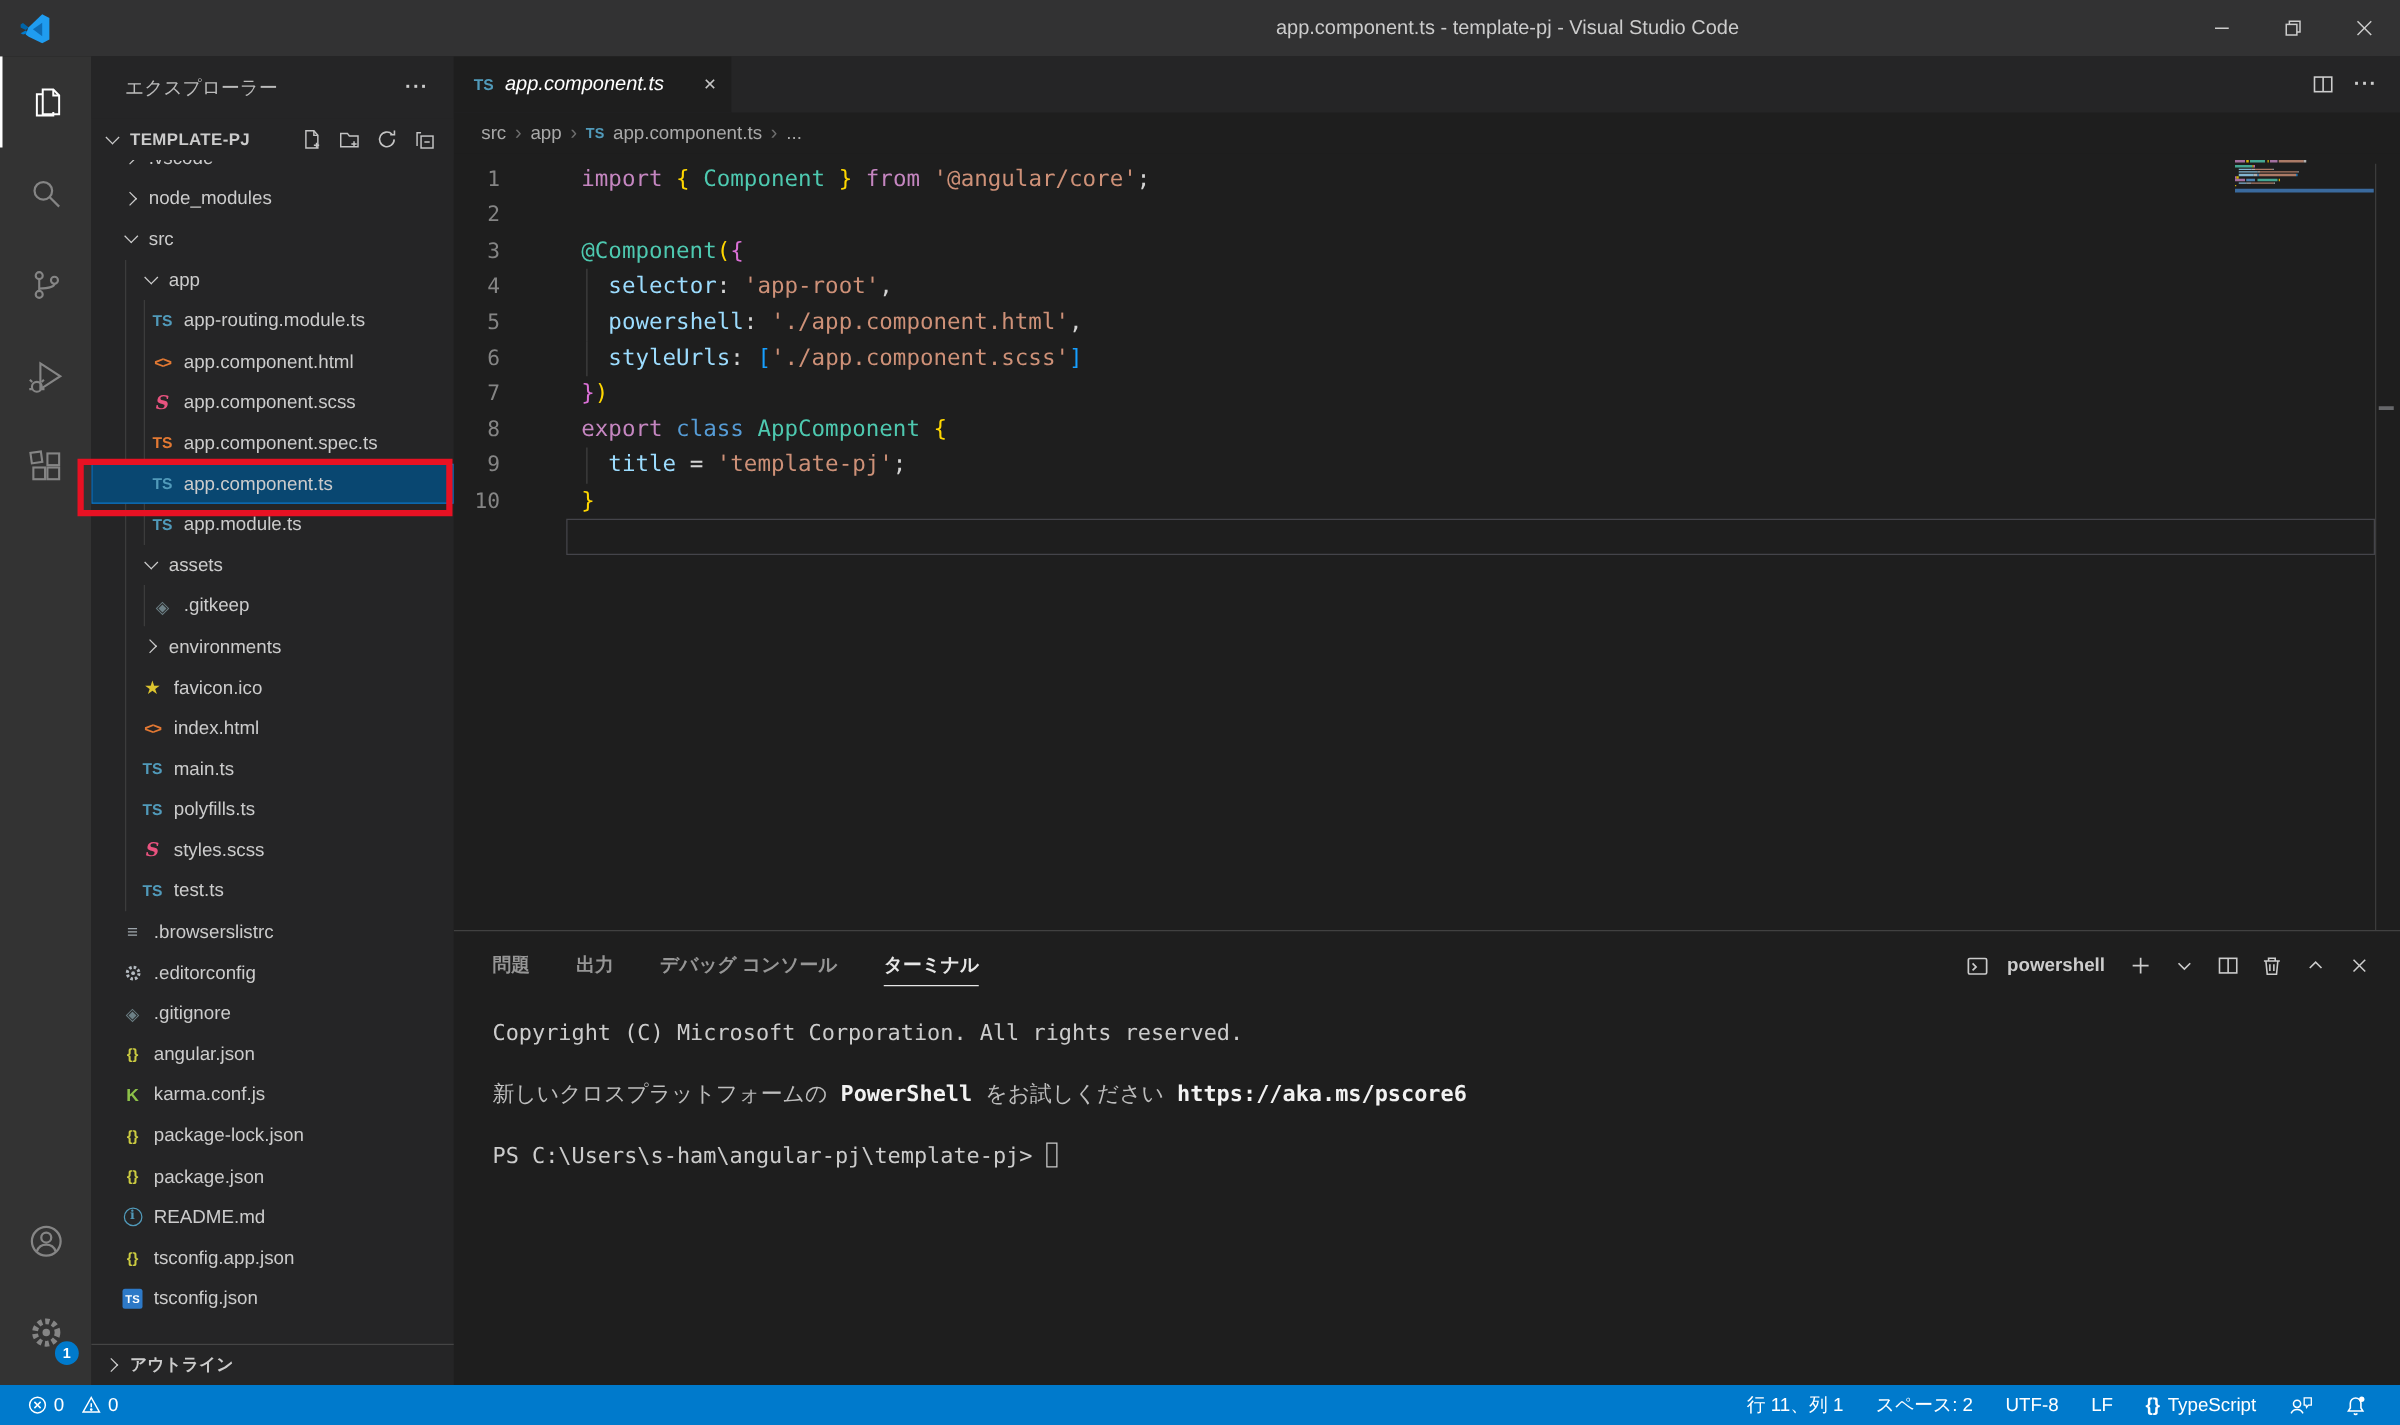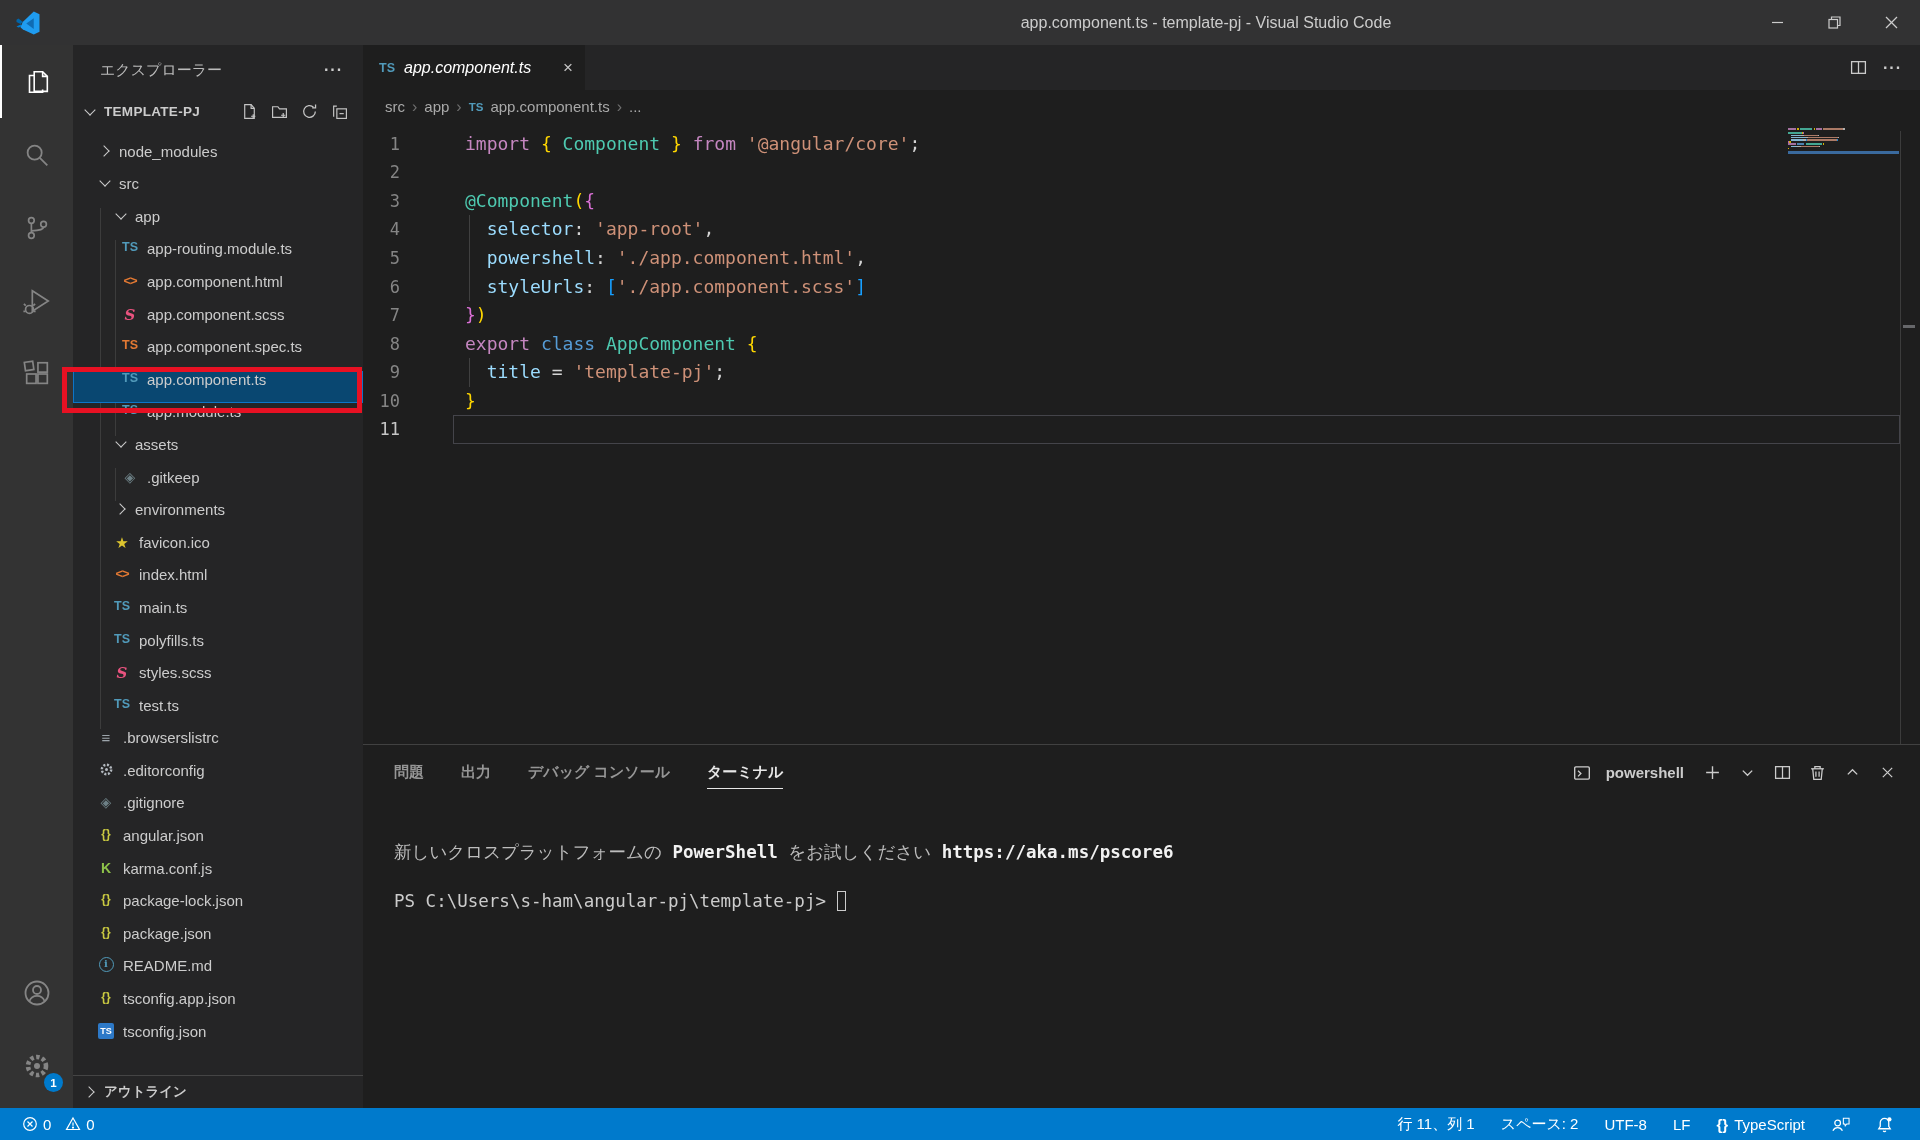"node_modules" .tree-row { align-items: flex-start -> center }
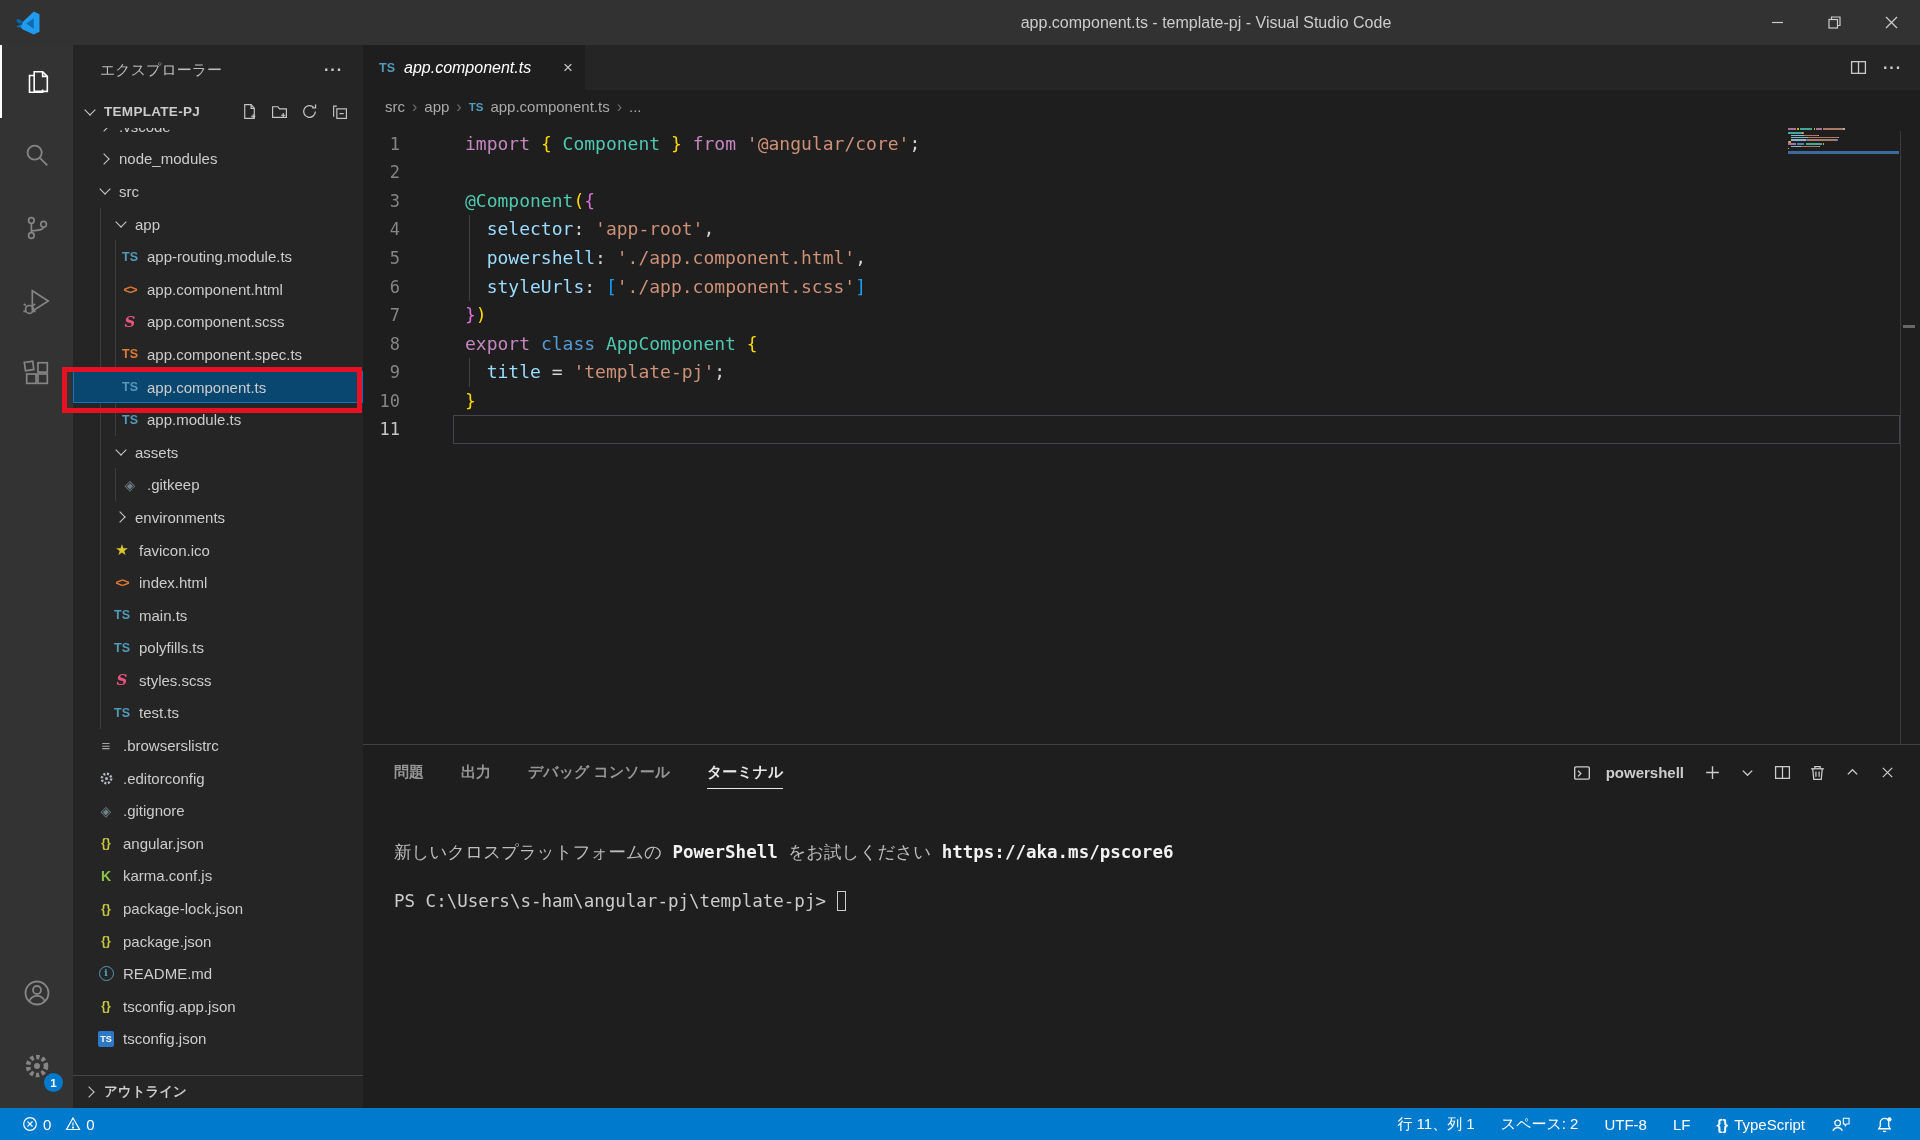"11" div.cline { html: <div><span>11</span><span></span></div> -> none }
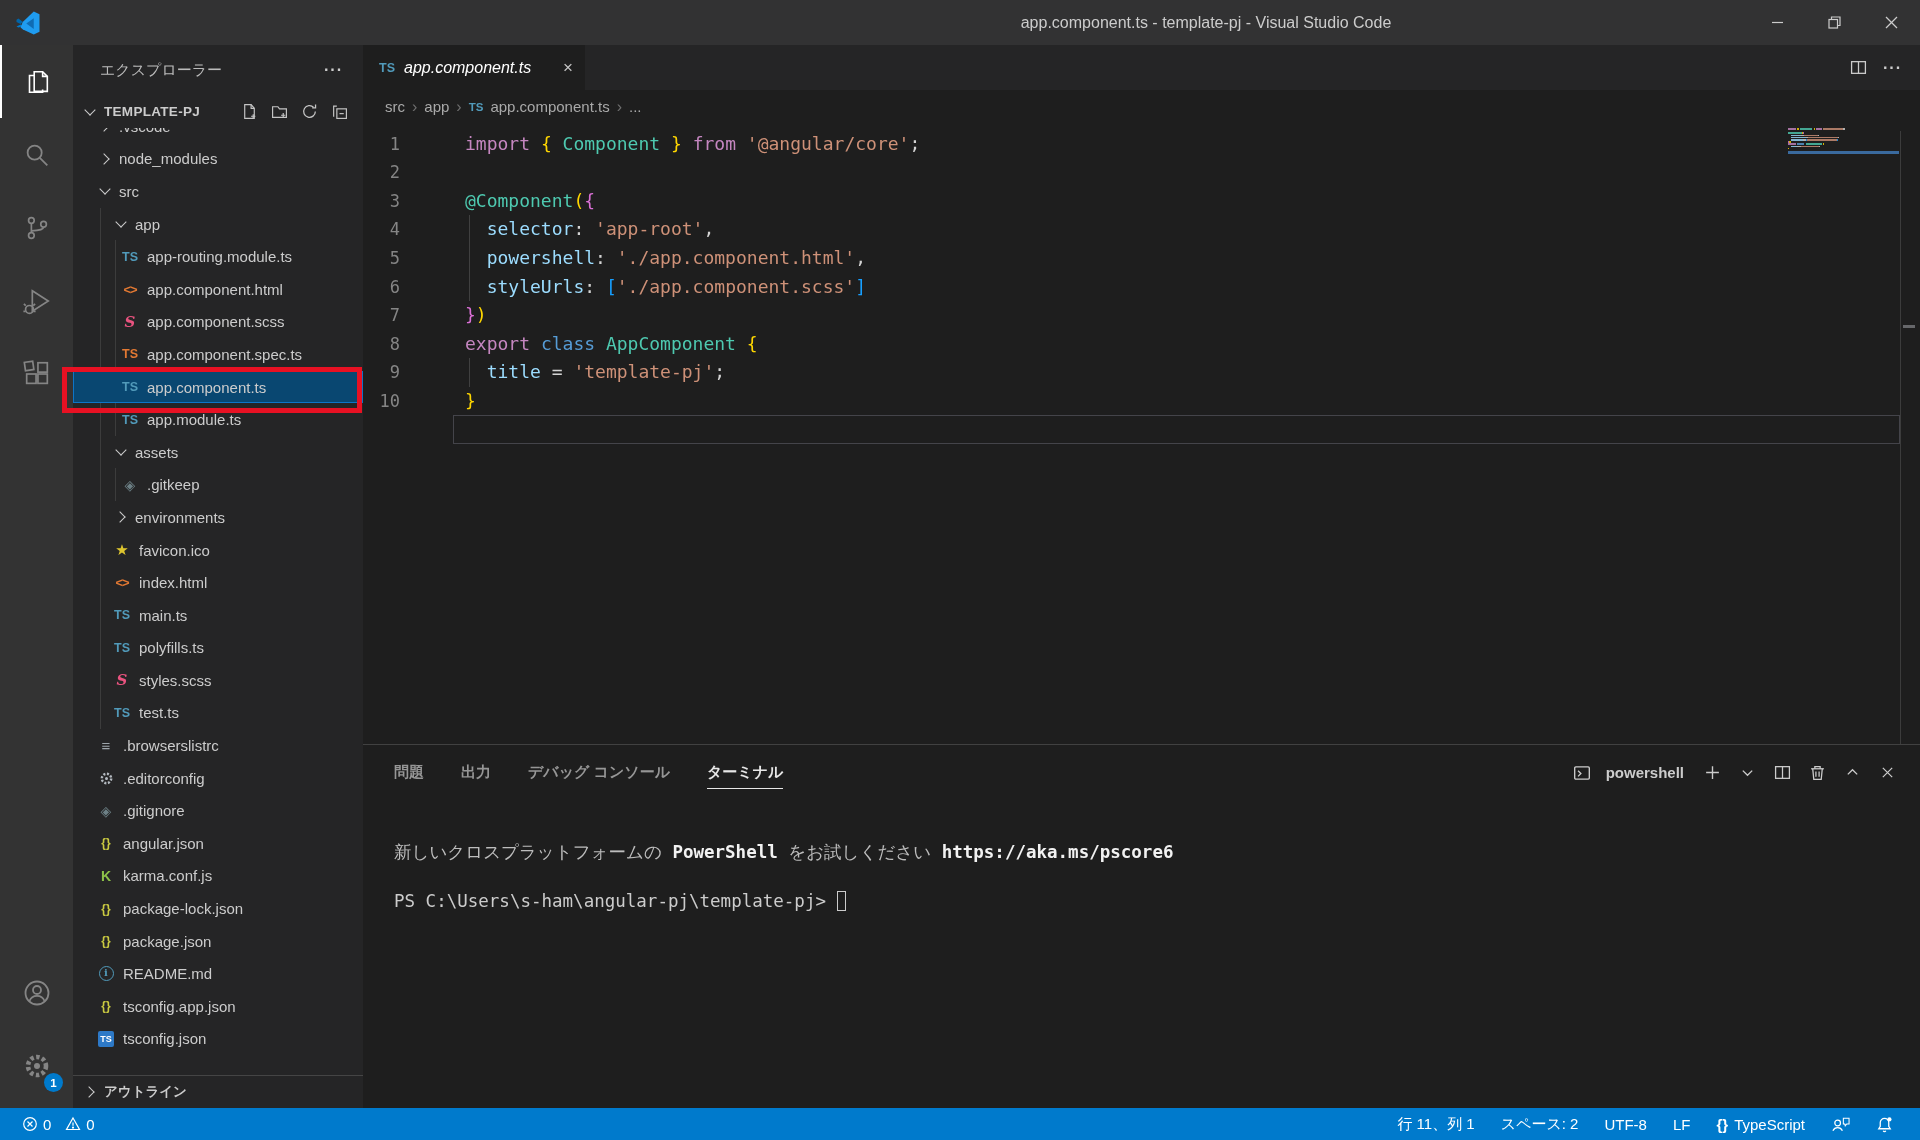"Copyright (C) Microsoft Corporation. All" div.tline { html: none -> <div><span>Copyright (C) Microsoft Corporation. All rights reserved.</span></div> }
